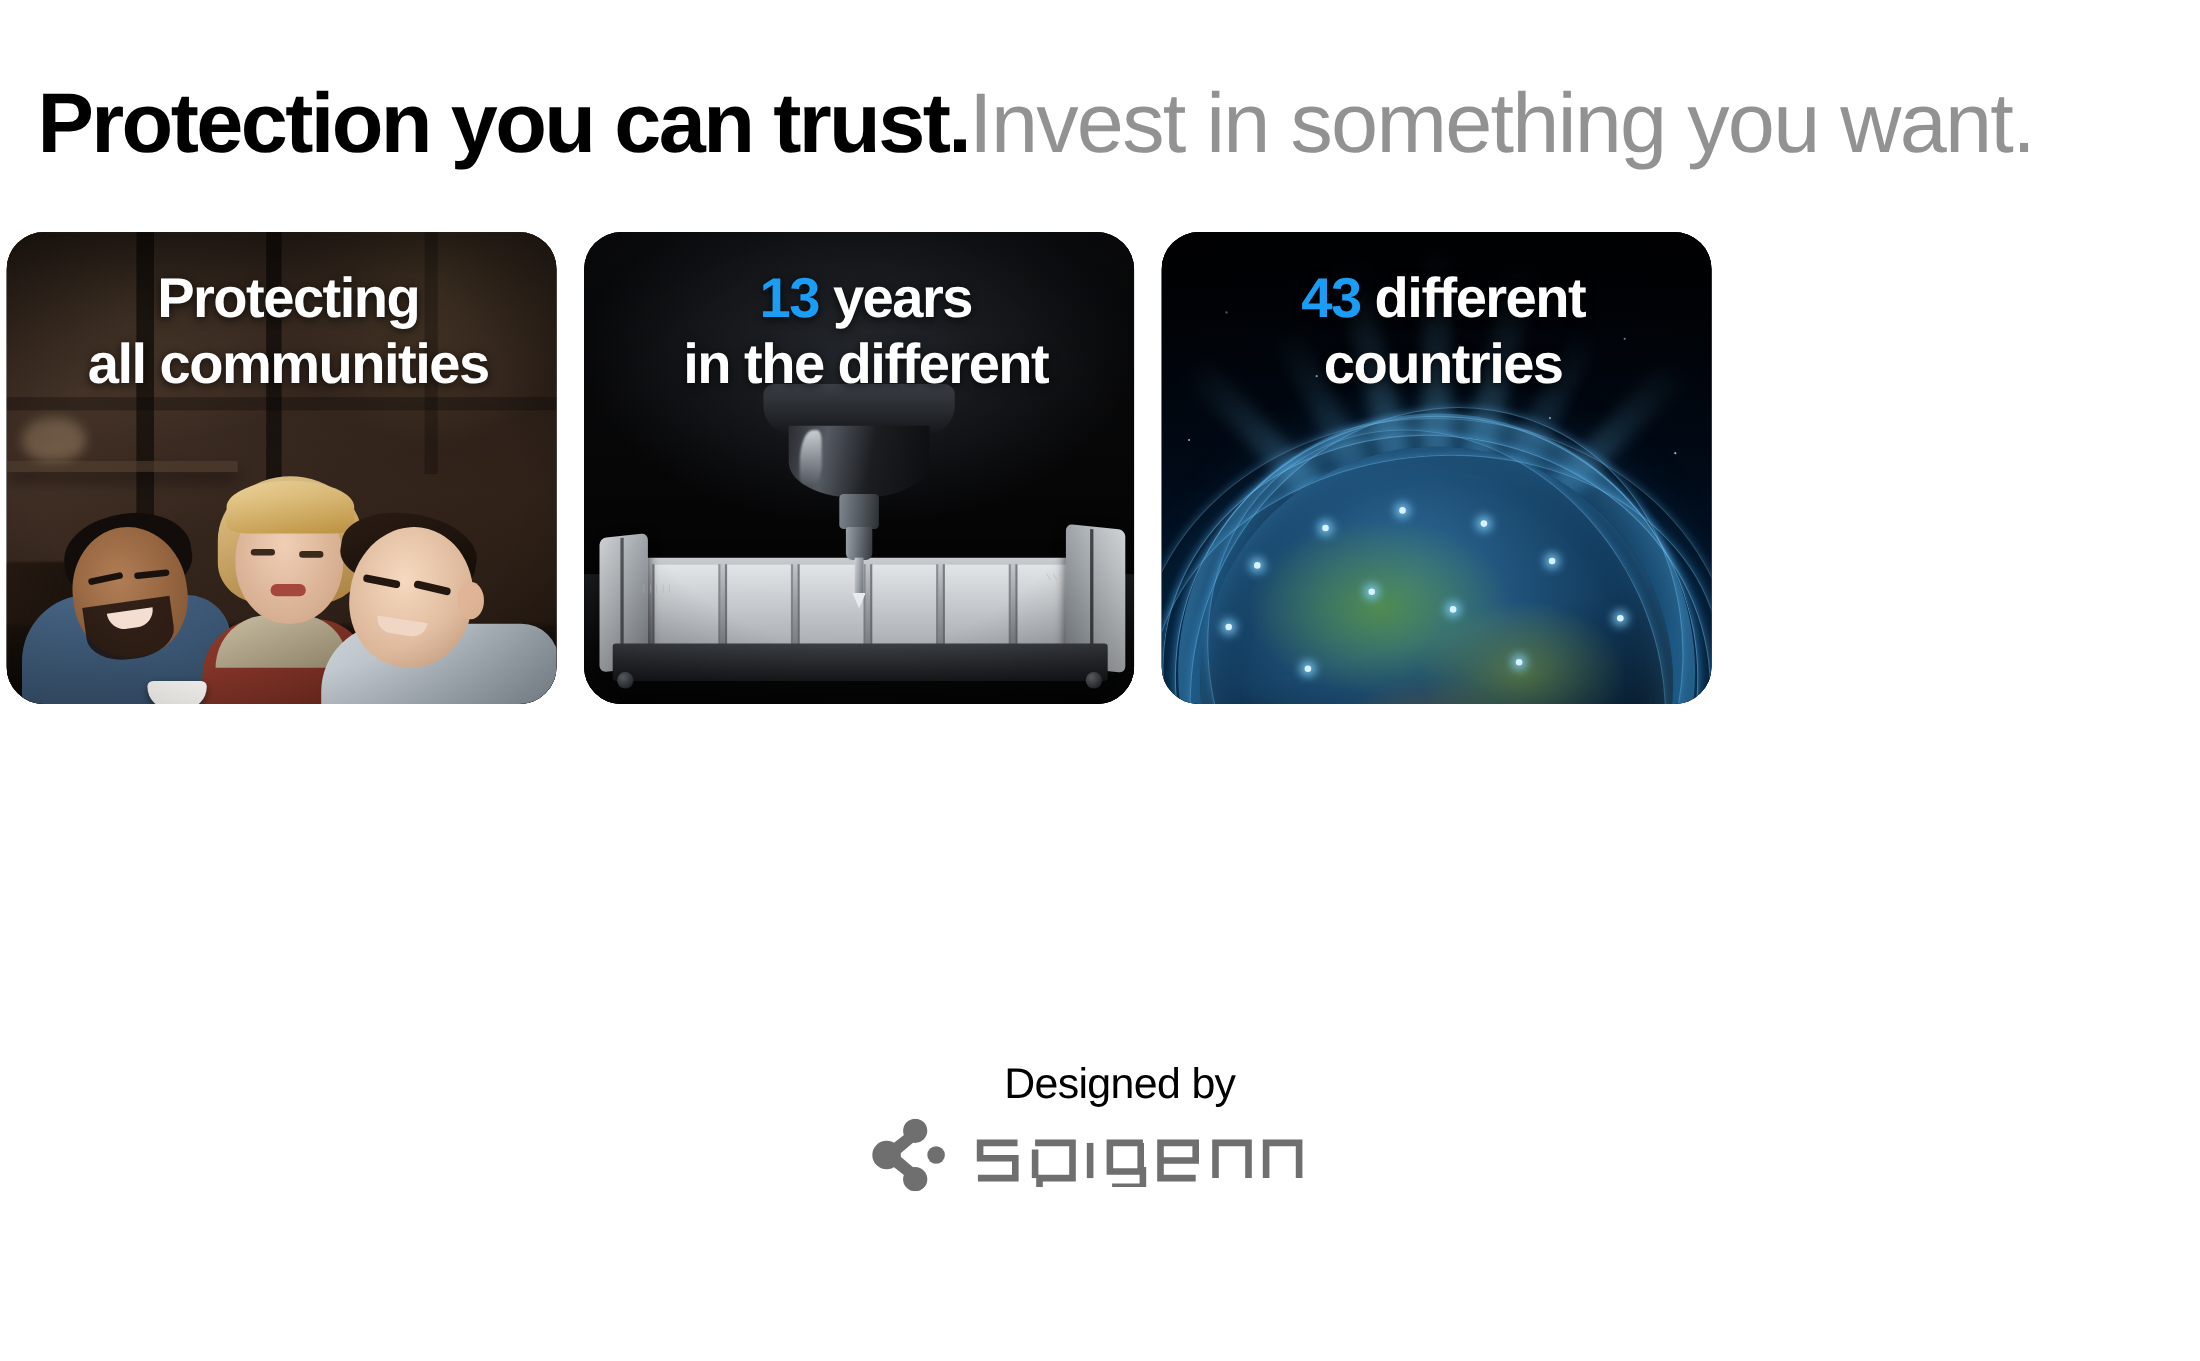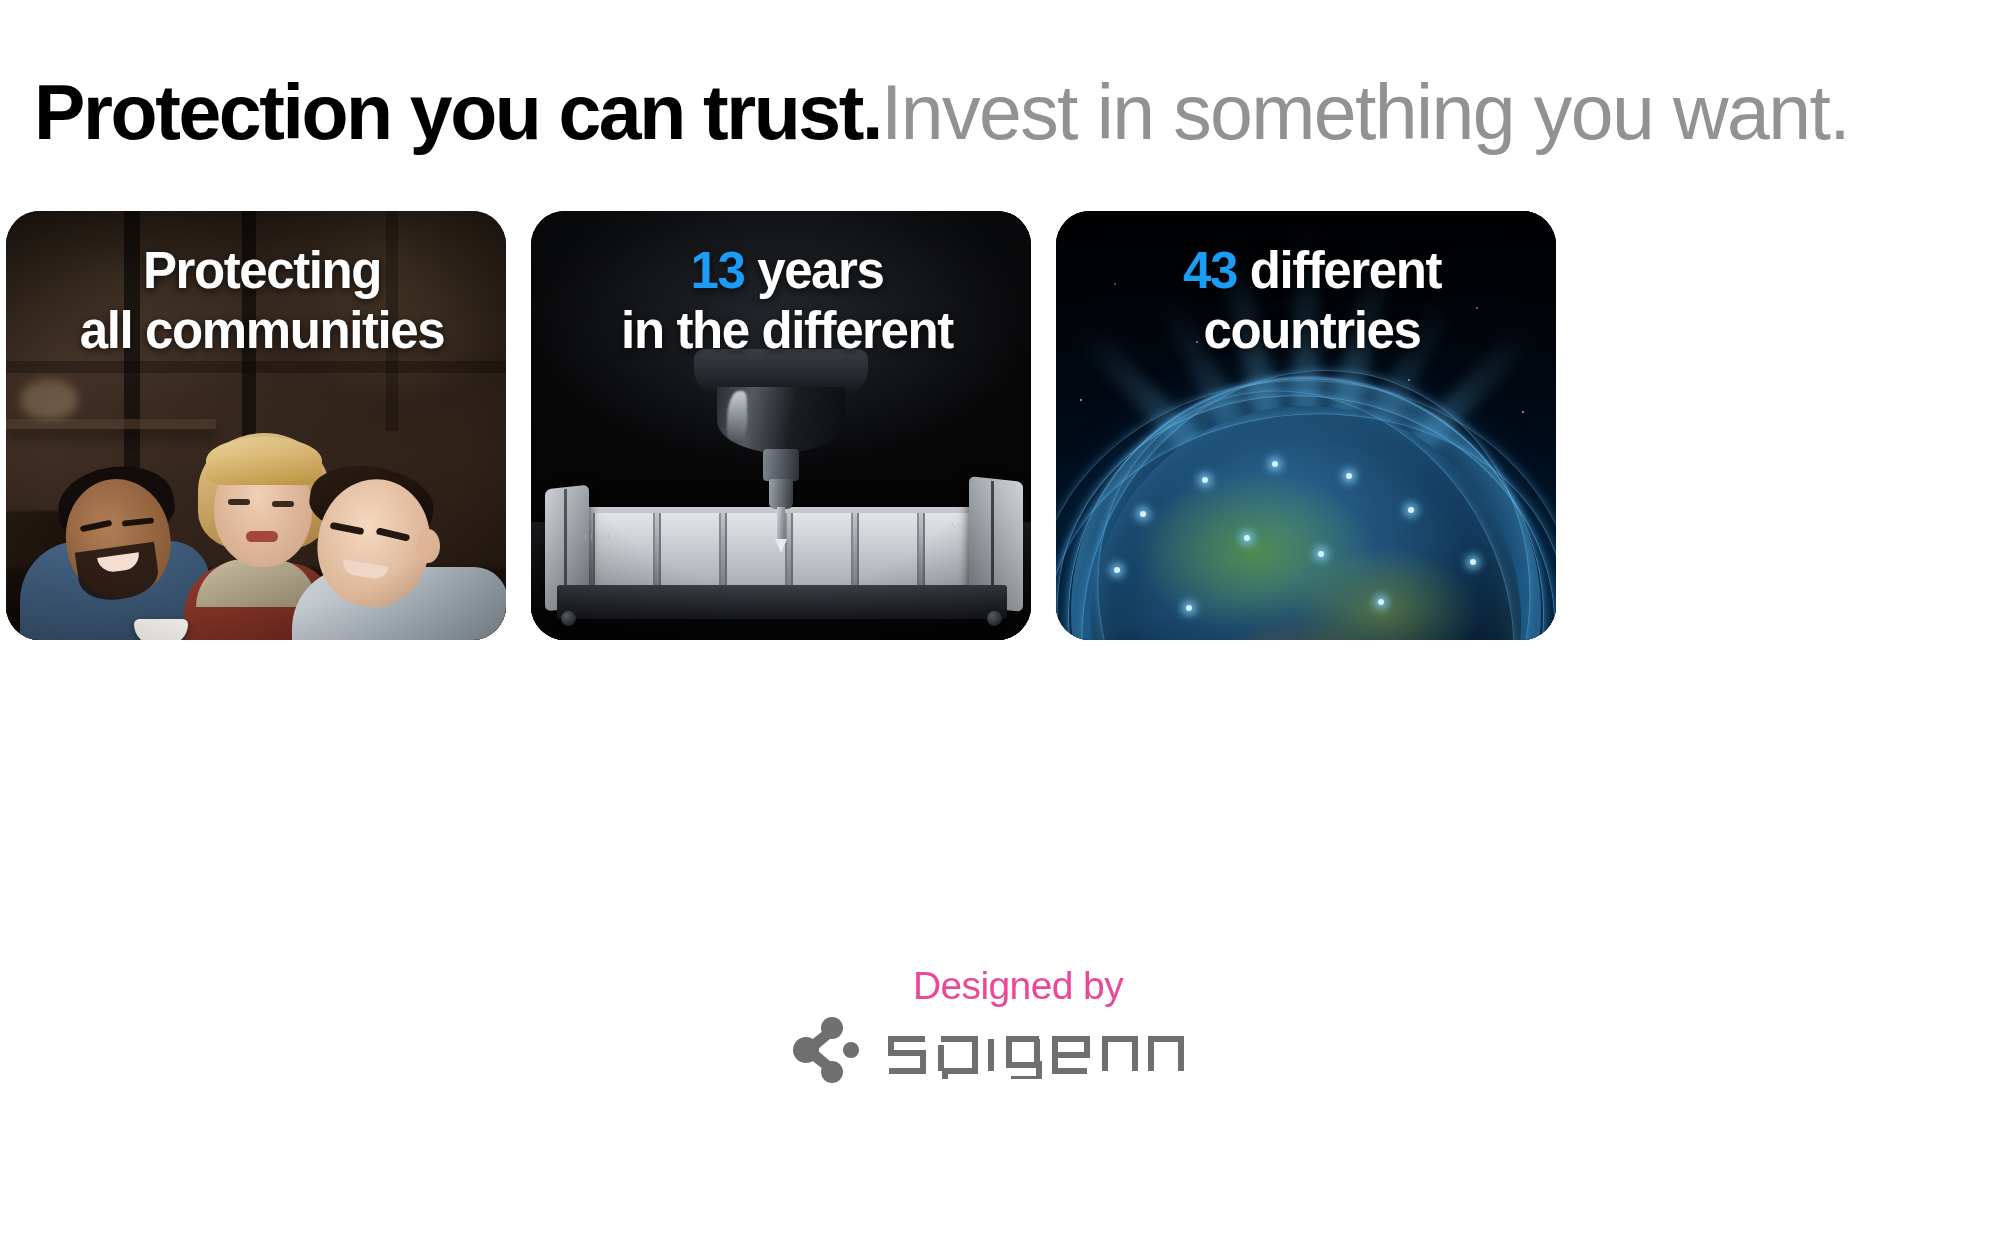"Designed by" .designed-by { color: #ec4899 -> #000000 }
